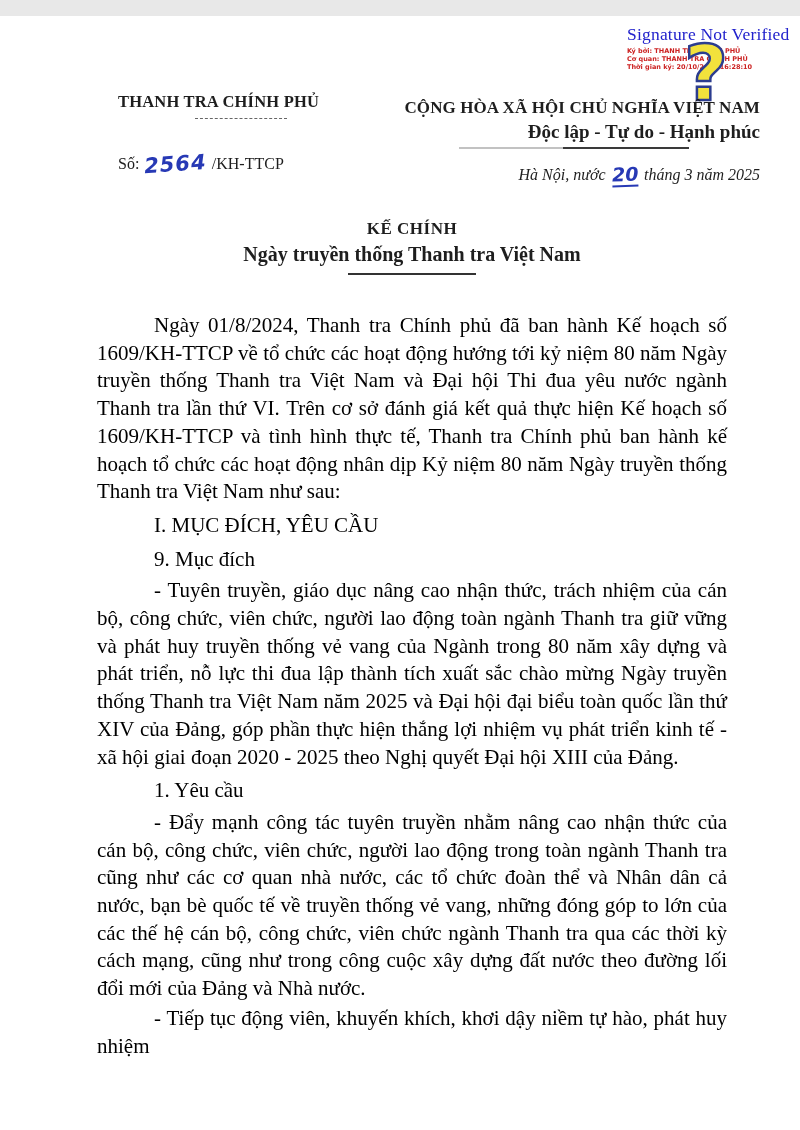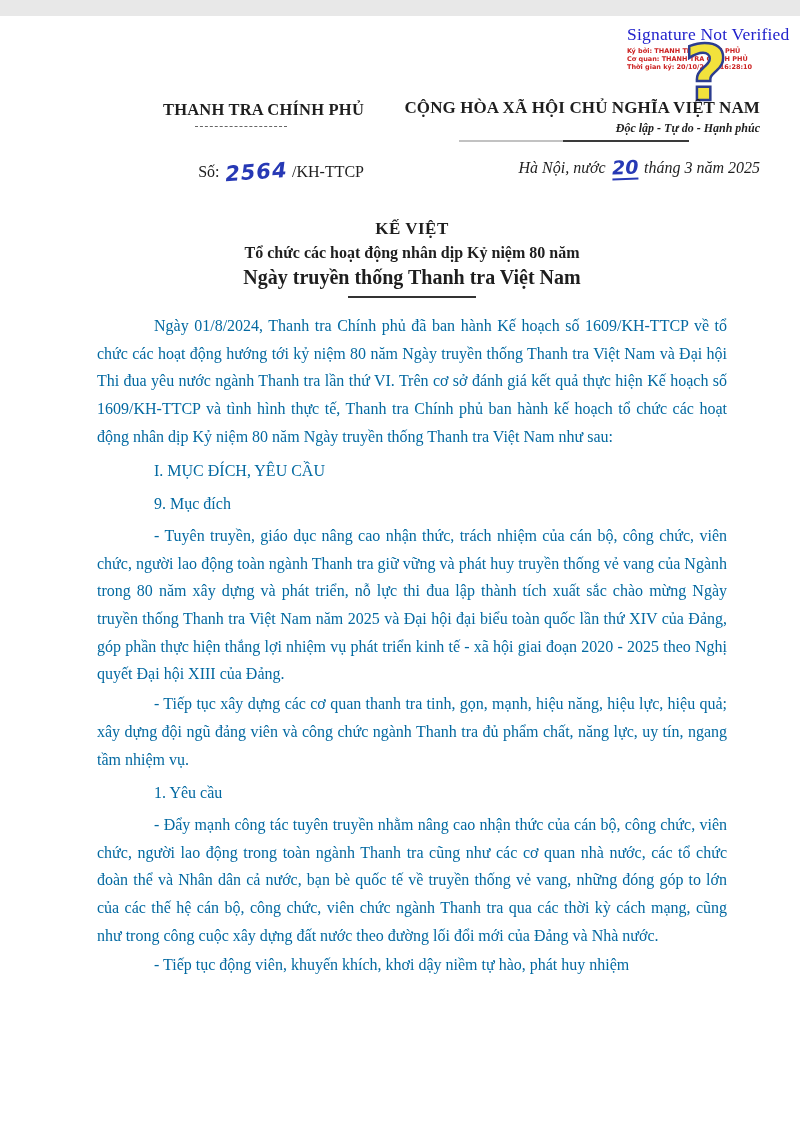"THANH TRA CHÍNH PHỦ" .hdr-left { text-align: right -> left; top: 84px -> 76px }
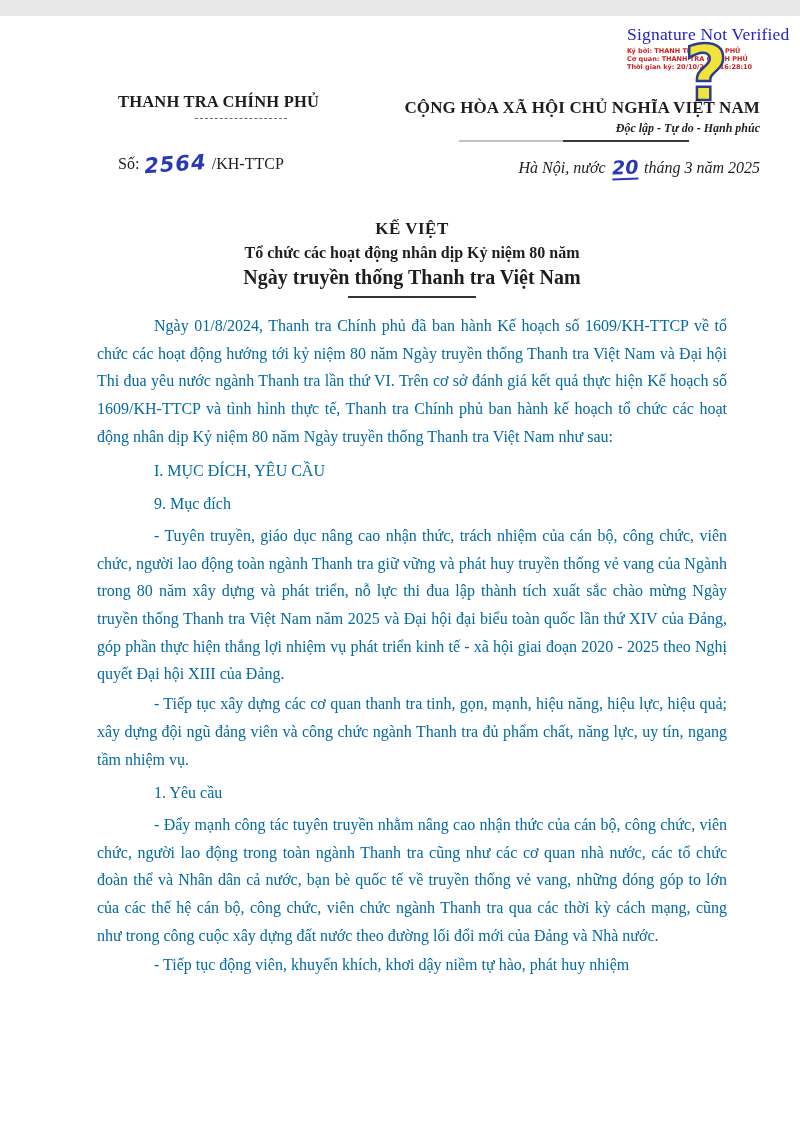"Độc lập - Tự do" .nat2 { font-size: 12px -> 19px; font-style: italic -> none }
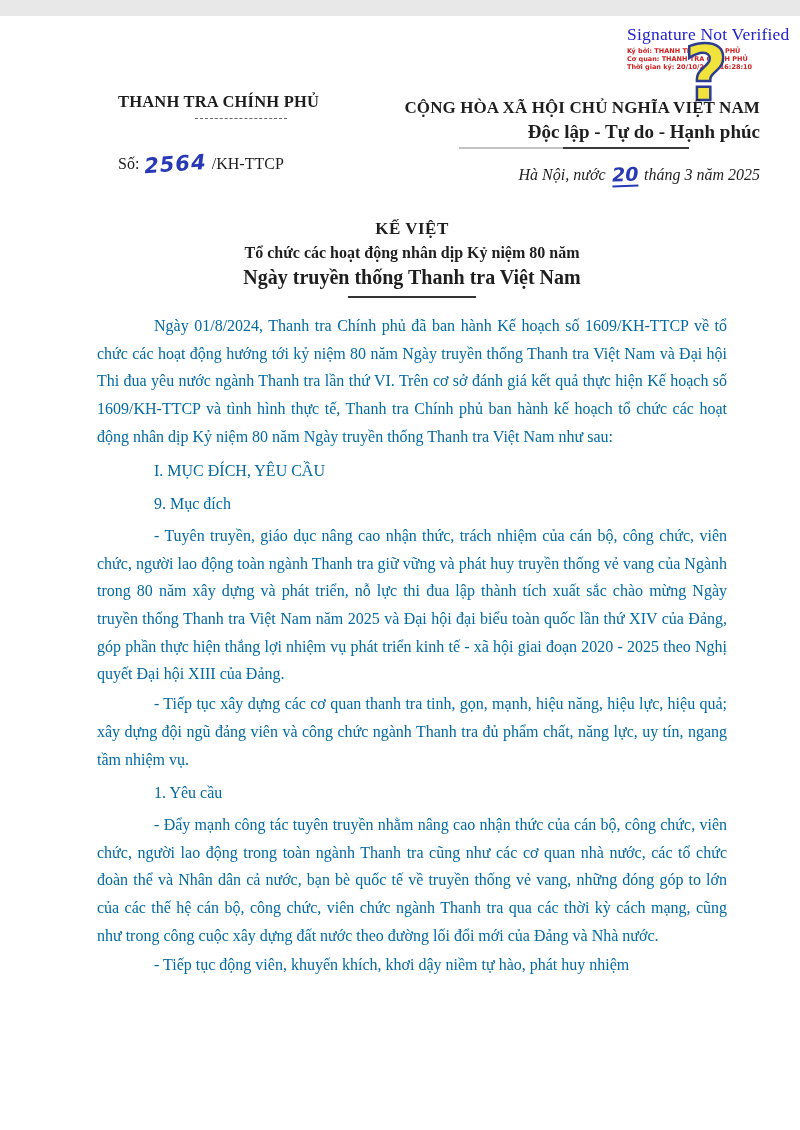"KẾ VIỆT" div.t1 { text: VIỆT -> CHÍNH }
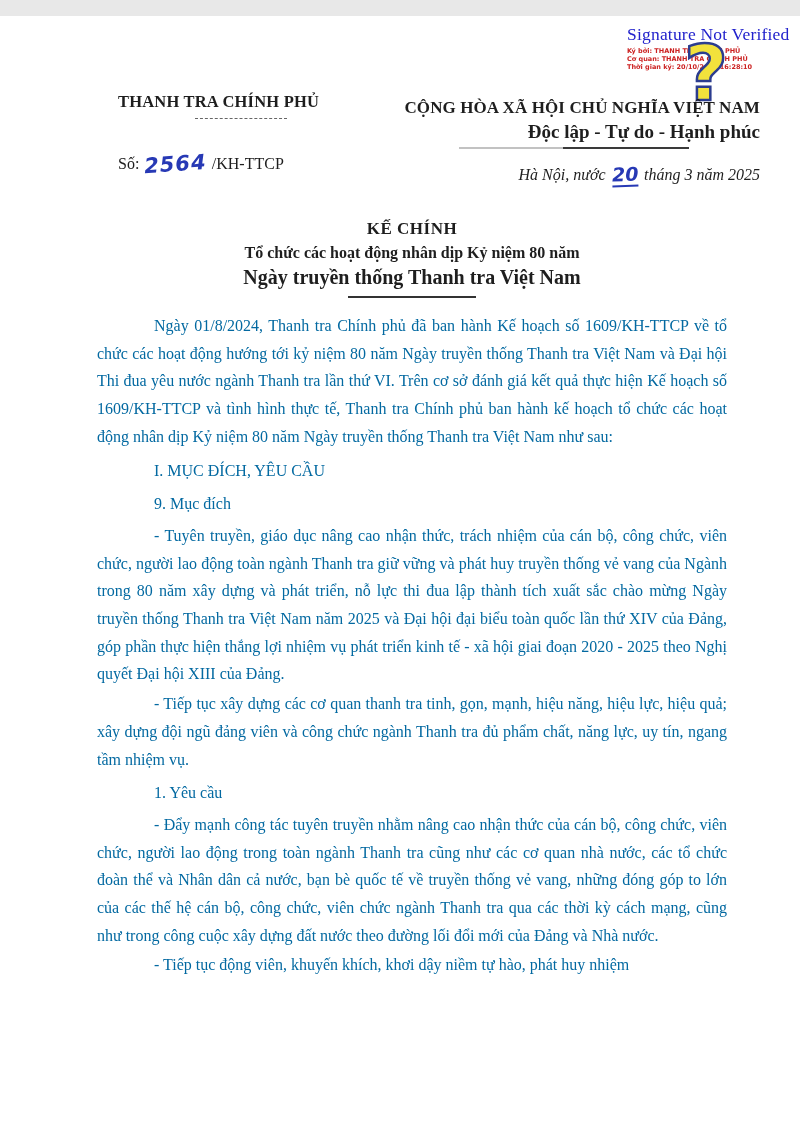"Tổ chức các hoạt động" div.t2 { html: <div>Tổ chức các hoạt động nhân dịp Kỷ niệm 80 năm</div> -> none }
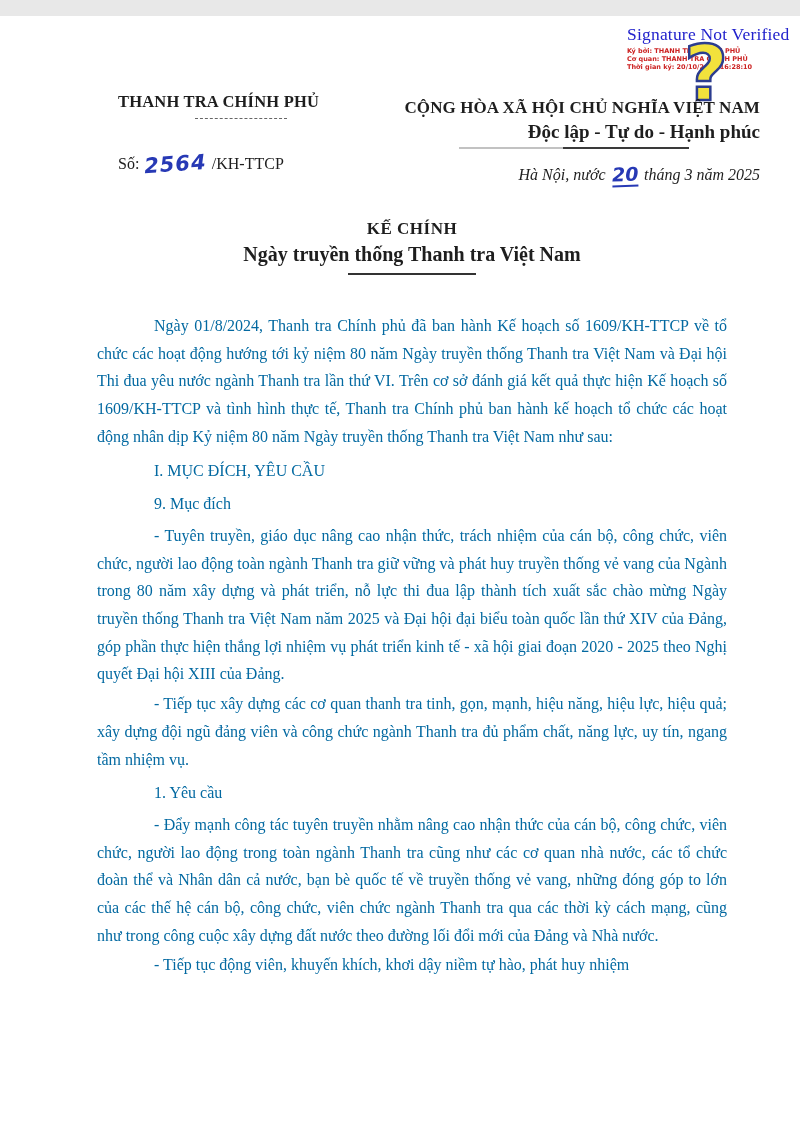"Ngày 01/8/2024, Thanh tra Chính" .body-text { color: #0369a1 -> #000000; font-size: 16px -> 21px }
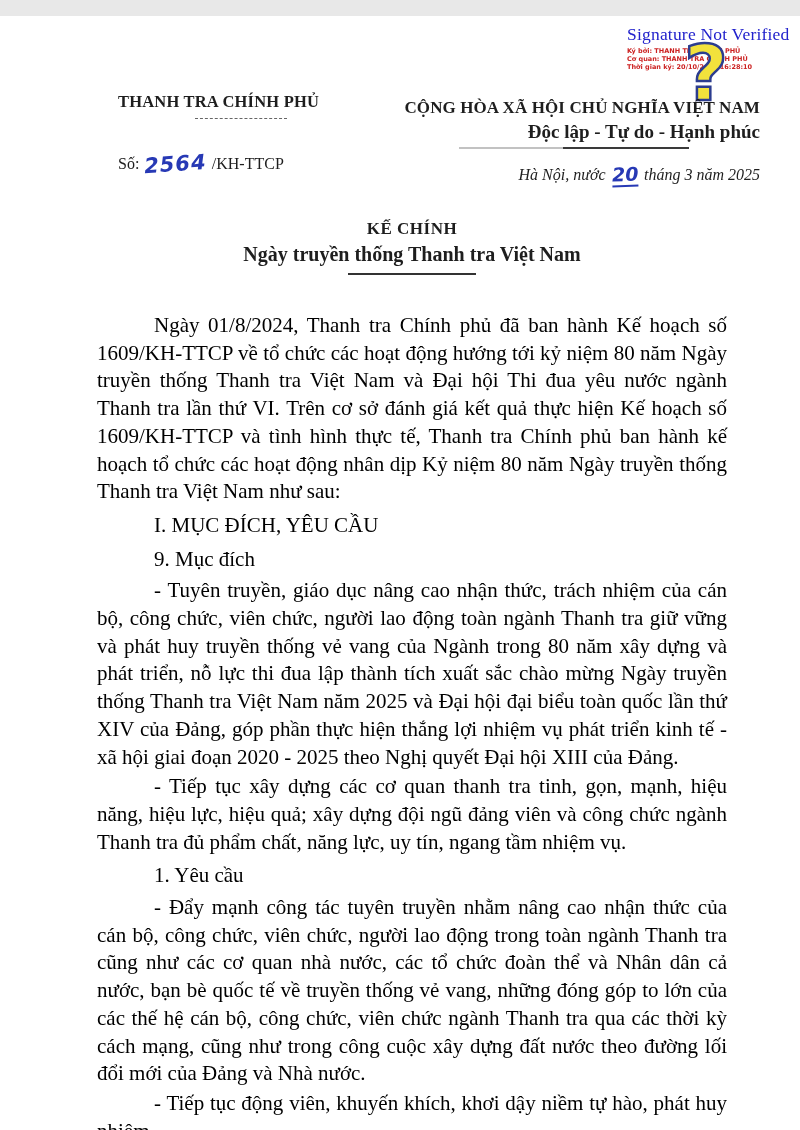"- Tiếp tục xây dựng" p { html: <p>- Tiếp tục xây dựng các cơ quan thanh tra tinh, gọn, mạnh, hiệu năng, hiệu lực, hiệu quả; xây dựng đội ngũ đảng viên và công chức ngành Thanh tra đủ phẩm chất, năng lực, uy tín, ngang tầm nhiệm vụ.</p> -> none }
